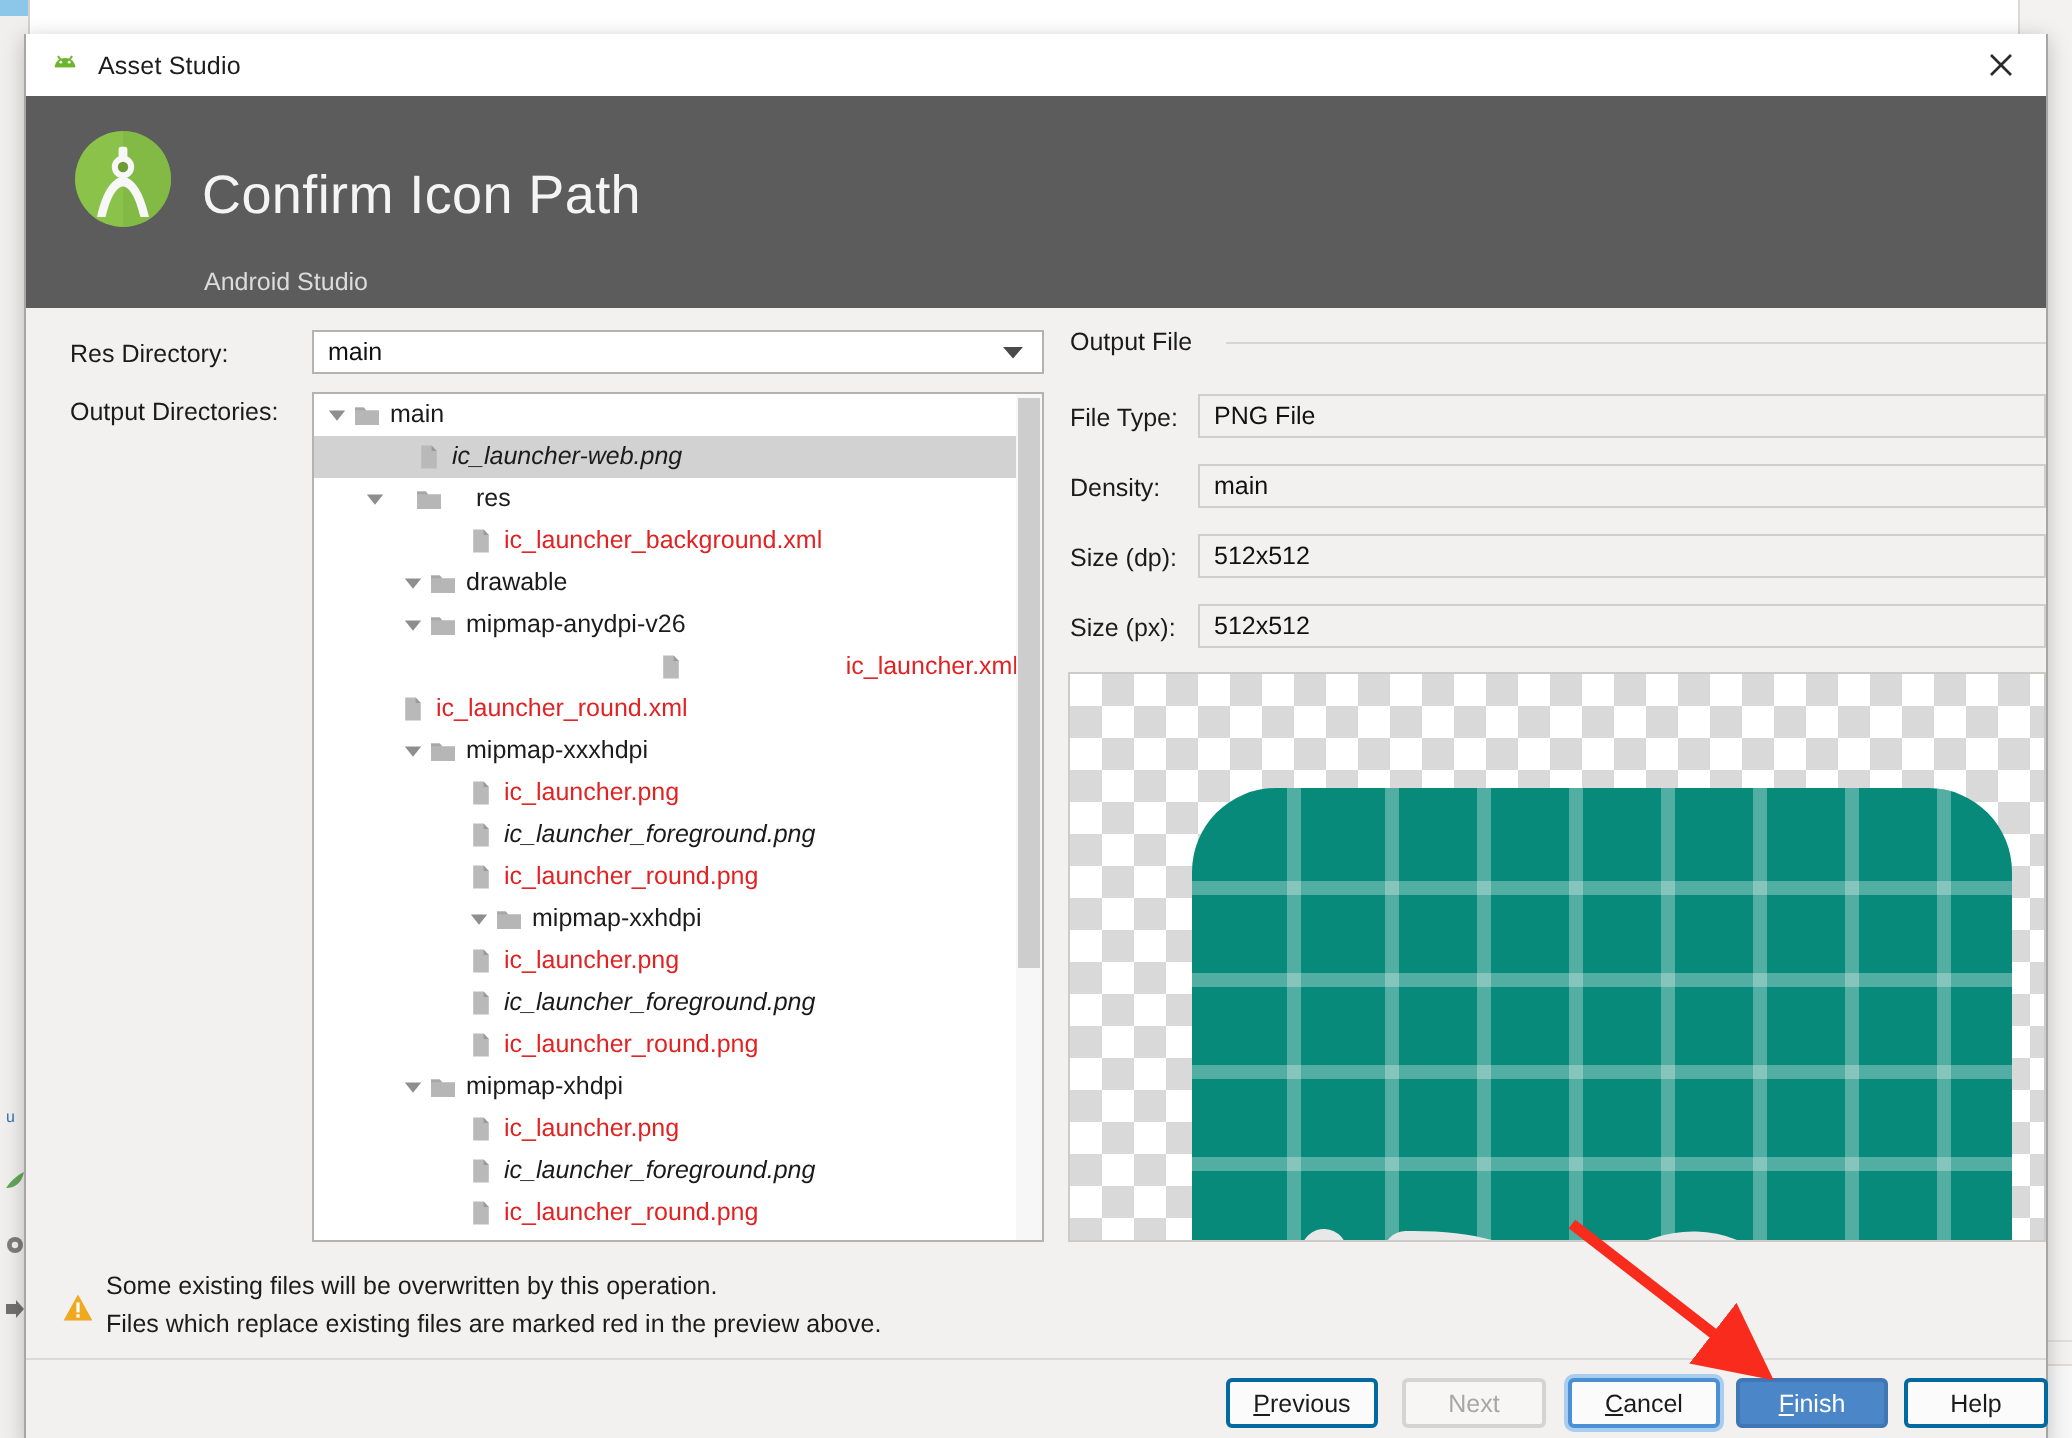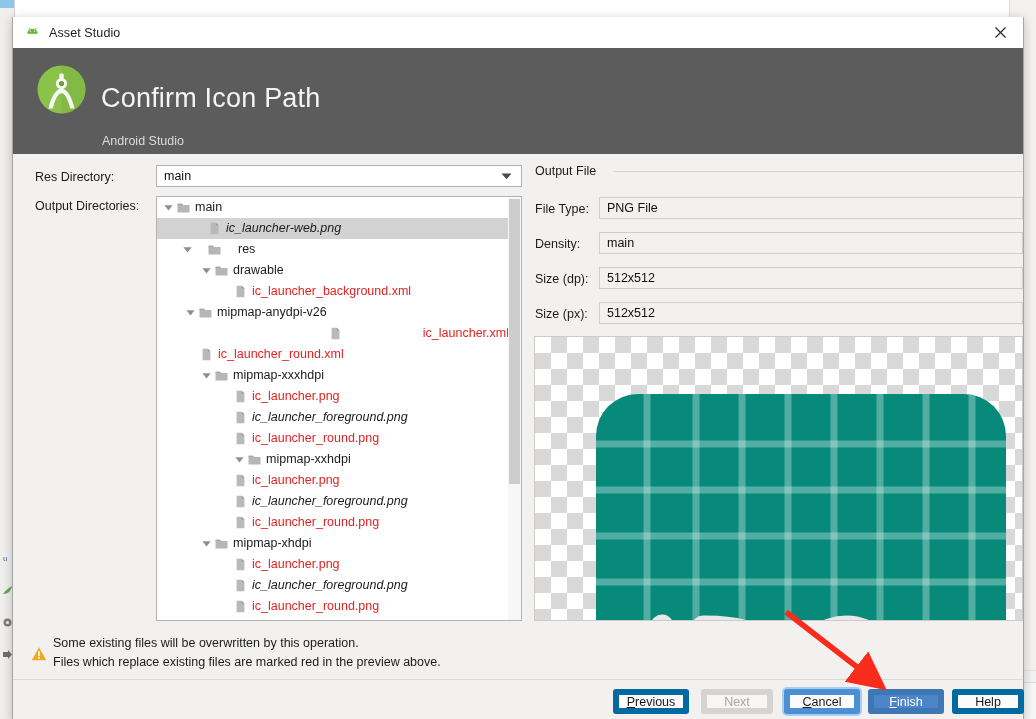"drawable" div.tree-row { order: before "ic_launcher_background.xml" -> after "ic_launcher_background.xml" }
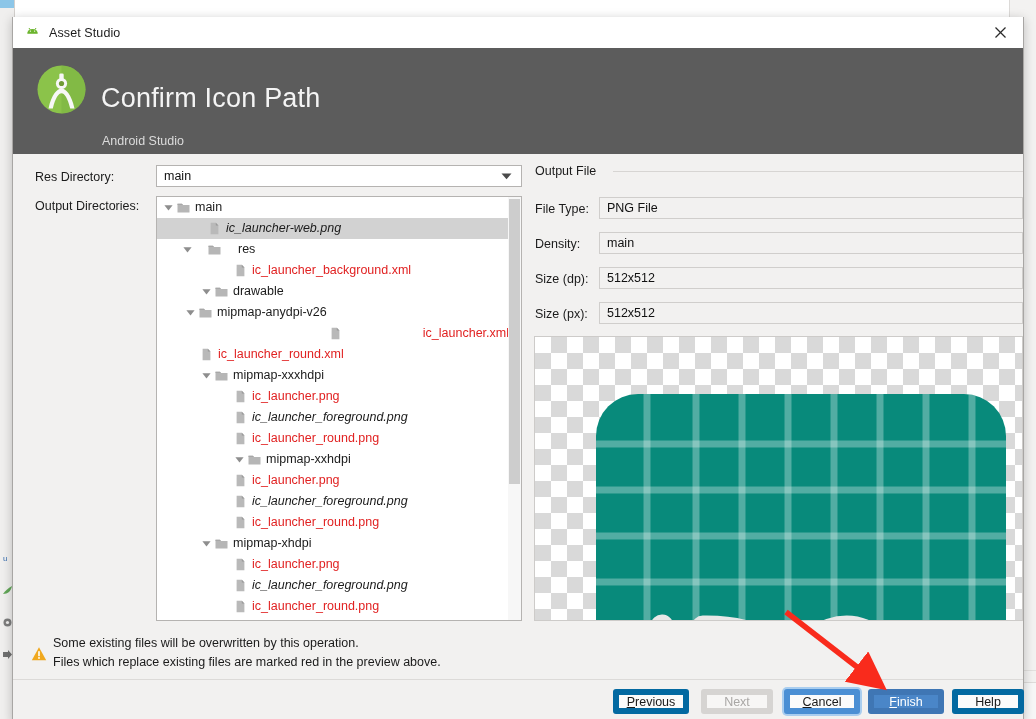"mipmap-anydpi-v26" div.tree-row { padding-left: 28px -> 44px }
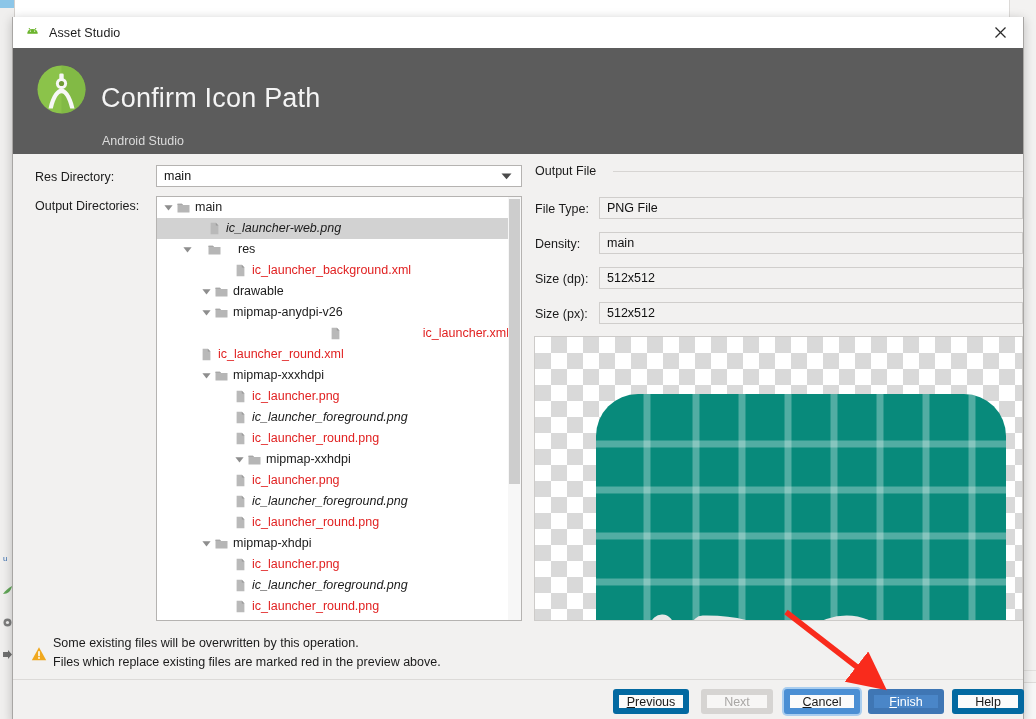"Previous" .btn { border: 6px solid #0369a1 -> 2px solid #0369a1 }
